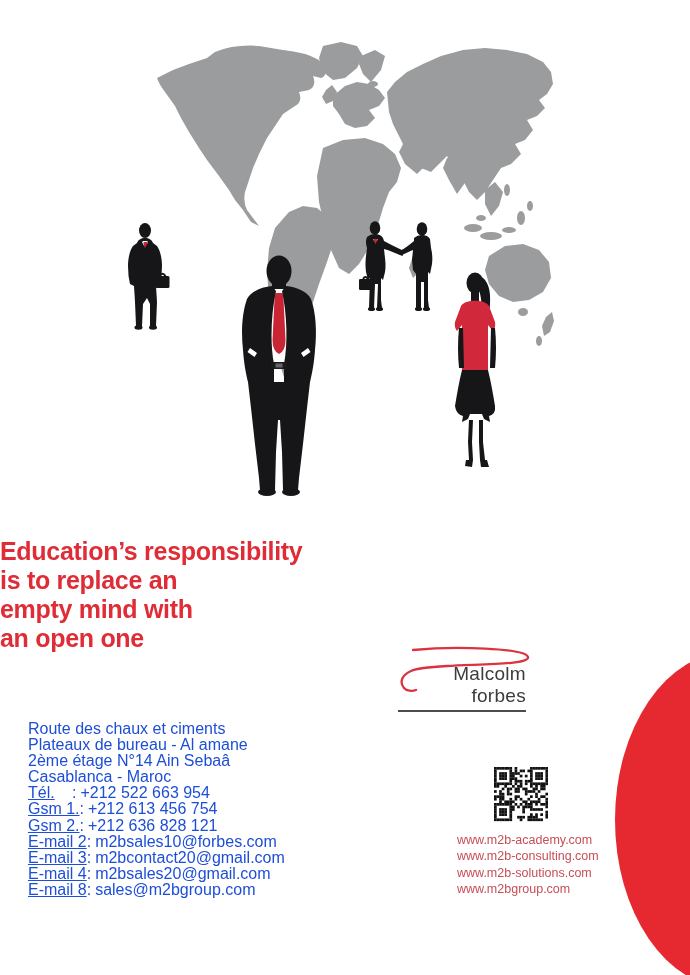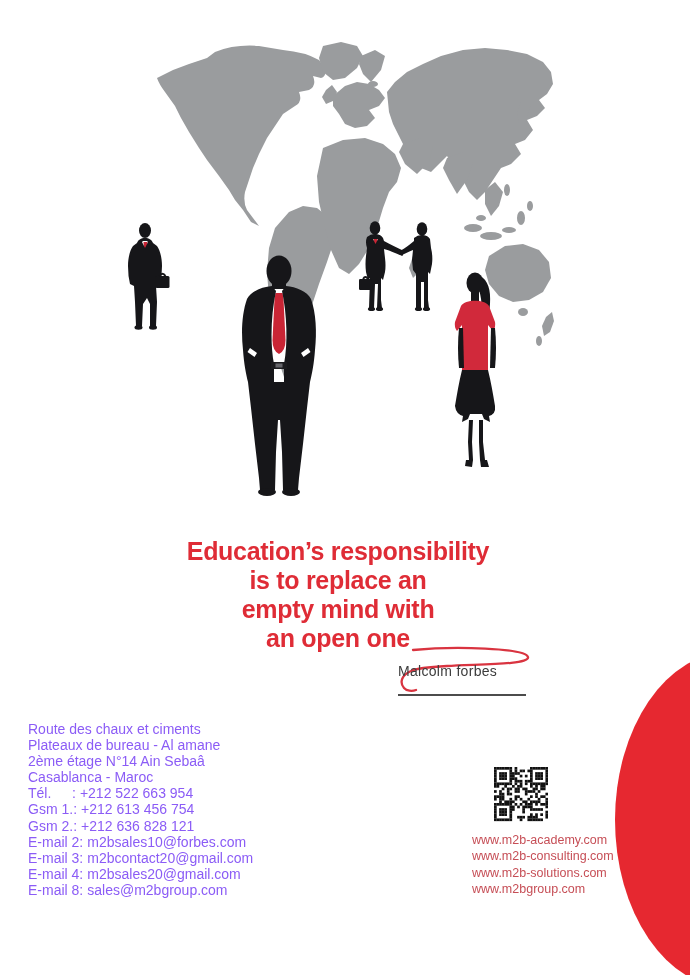"Education’s responsibility" .quote { text-align: center -> none }
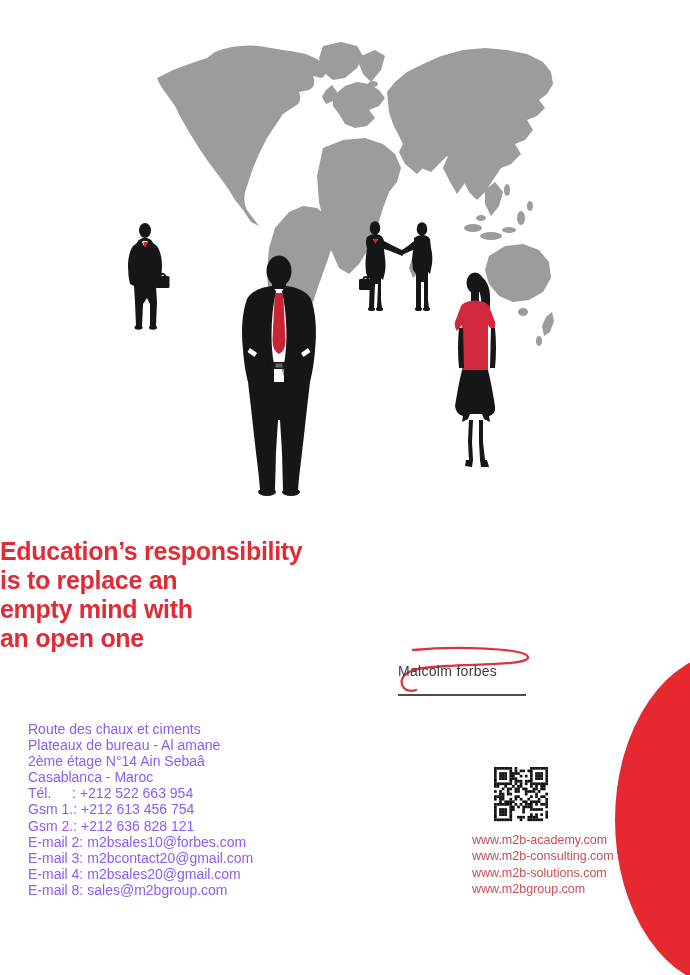"Malcolm forbes" .author { font-size: 14px -> 19px; padding-bottom: 15px -> 3px; text-align: left -> right }
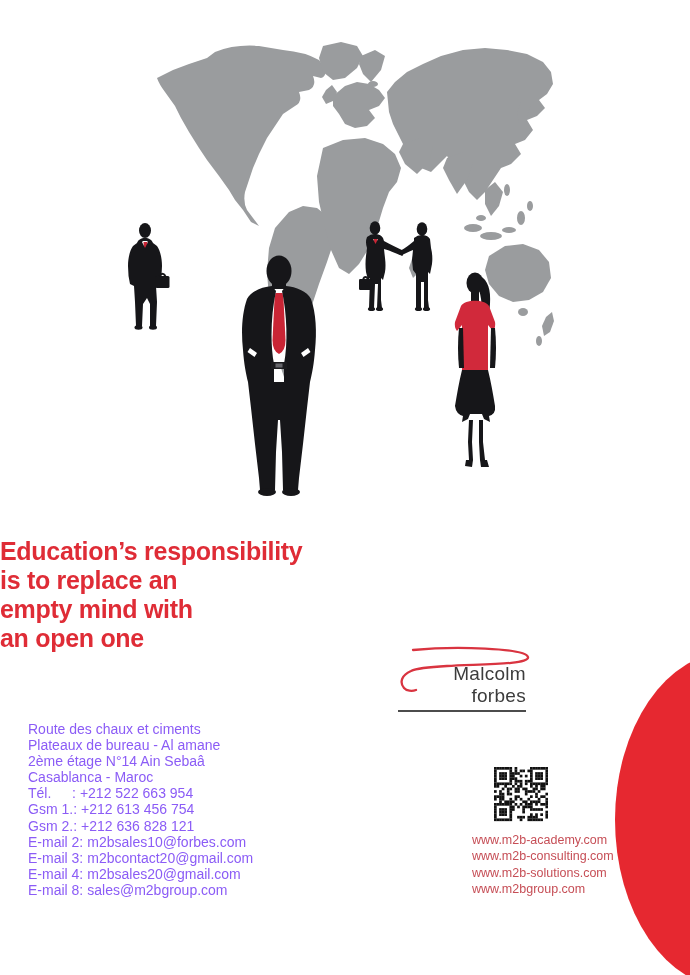"Route des chaux et ciments" .contact { color: #8b5cf6 -> #1d4ed8; font-size: 14px -> 16px }
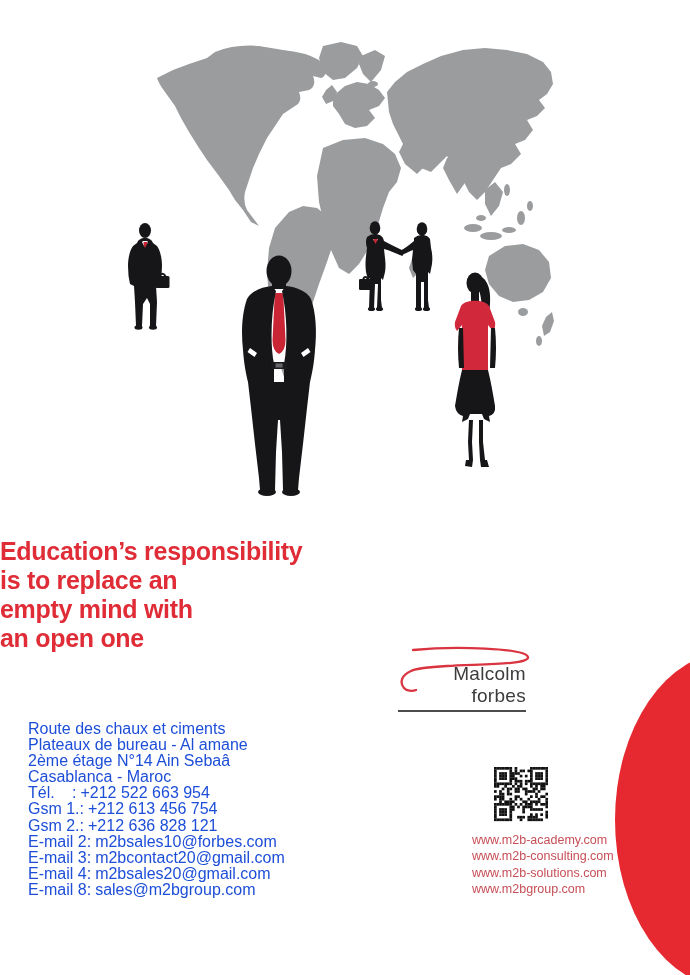"Tél." .c-label { text-decoration: none -> underline }
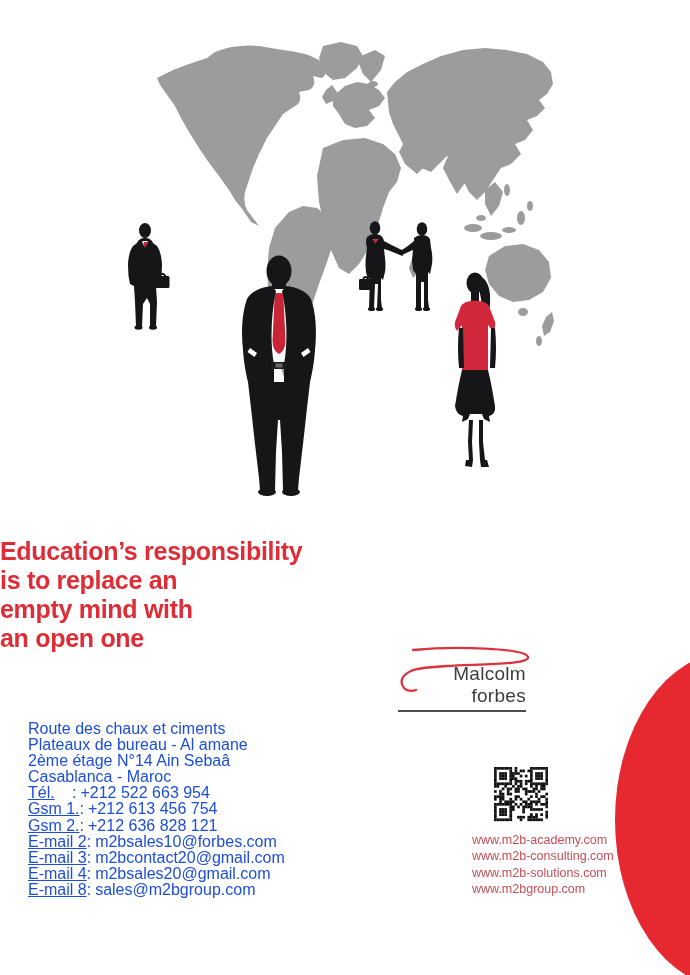"www.m2b-academy.com" .websites { left: 472px -> 457px }
